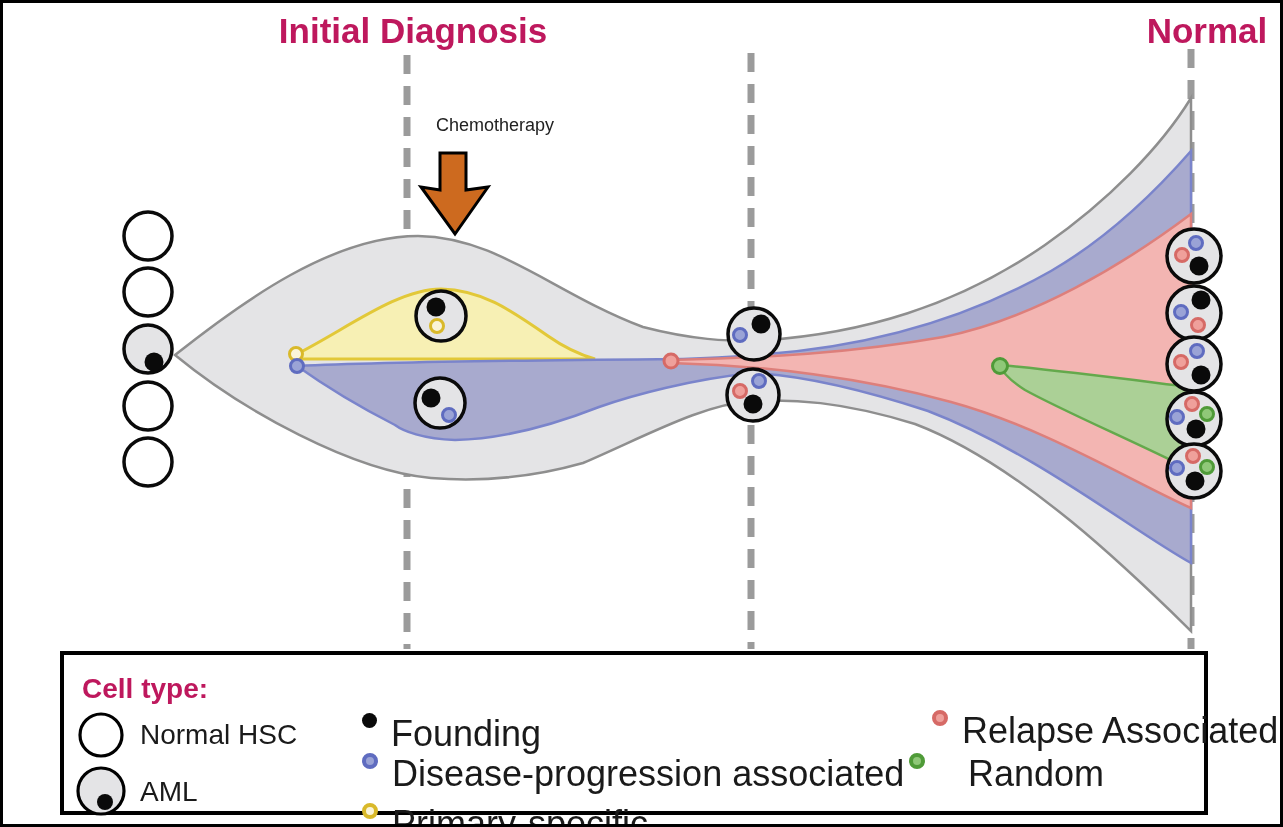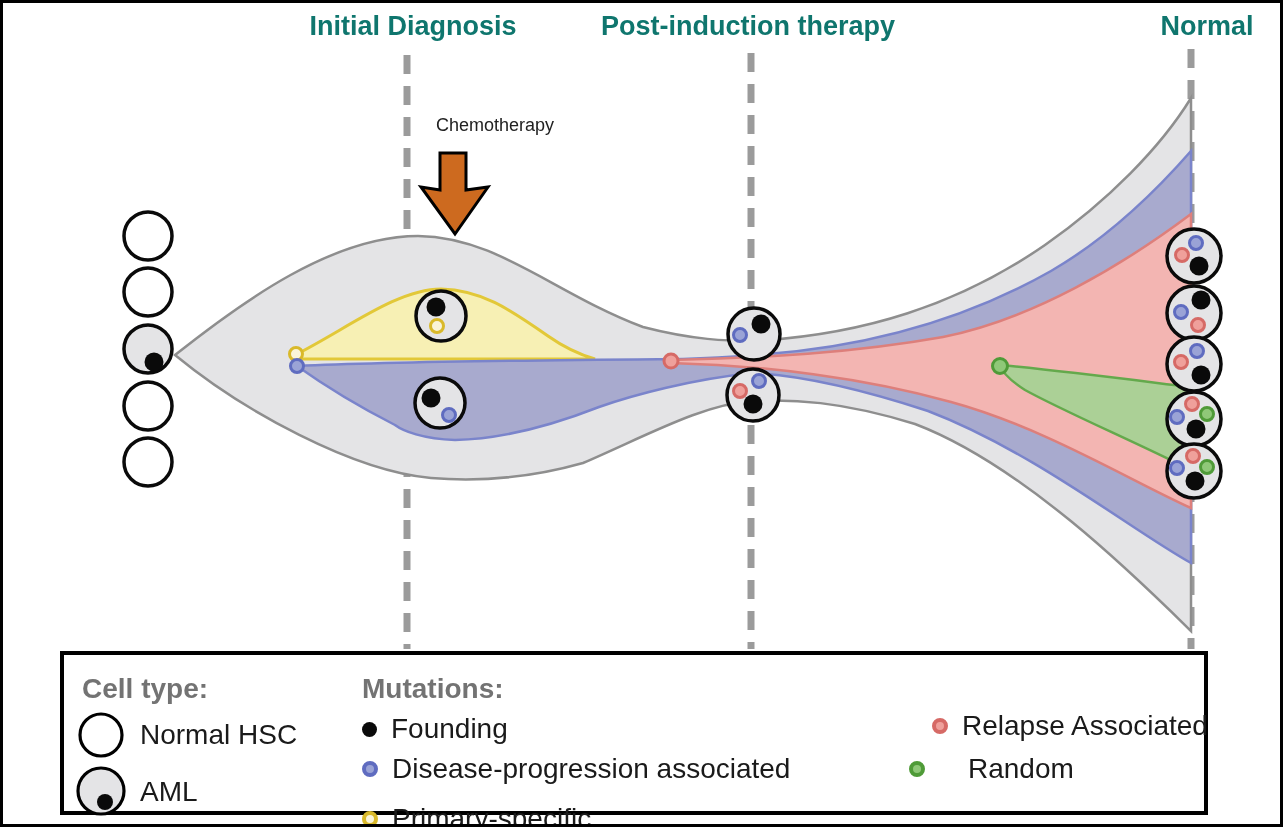"Initial Diagnosis" .timeline-label { color: #0f766e -> #be185d; font-size: 27px -> 35px }
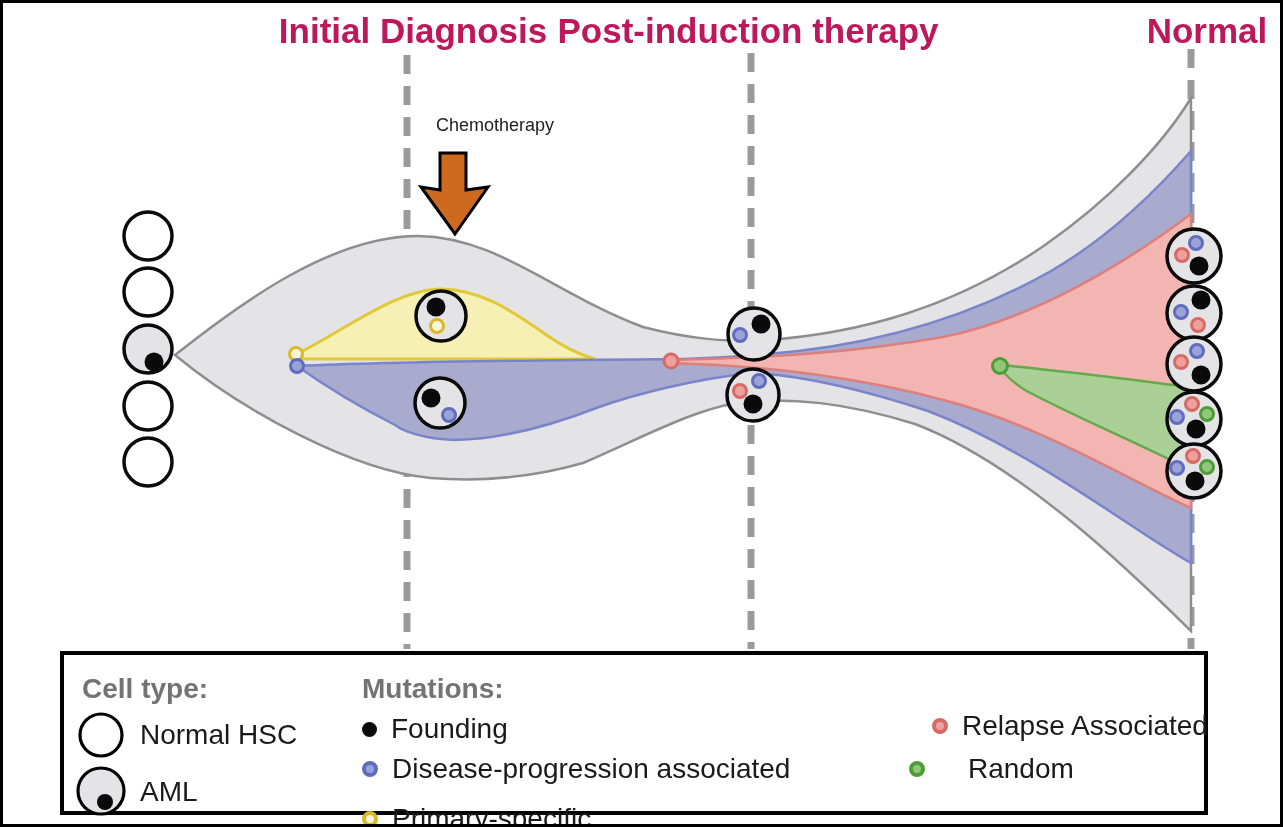"Post-induction therapy" div.timeline-label { html: <div>Post-induction therapy</div> -> none }
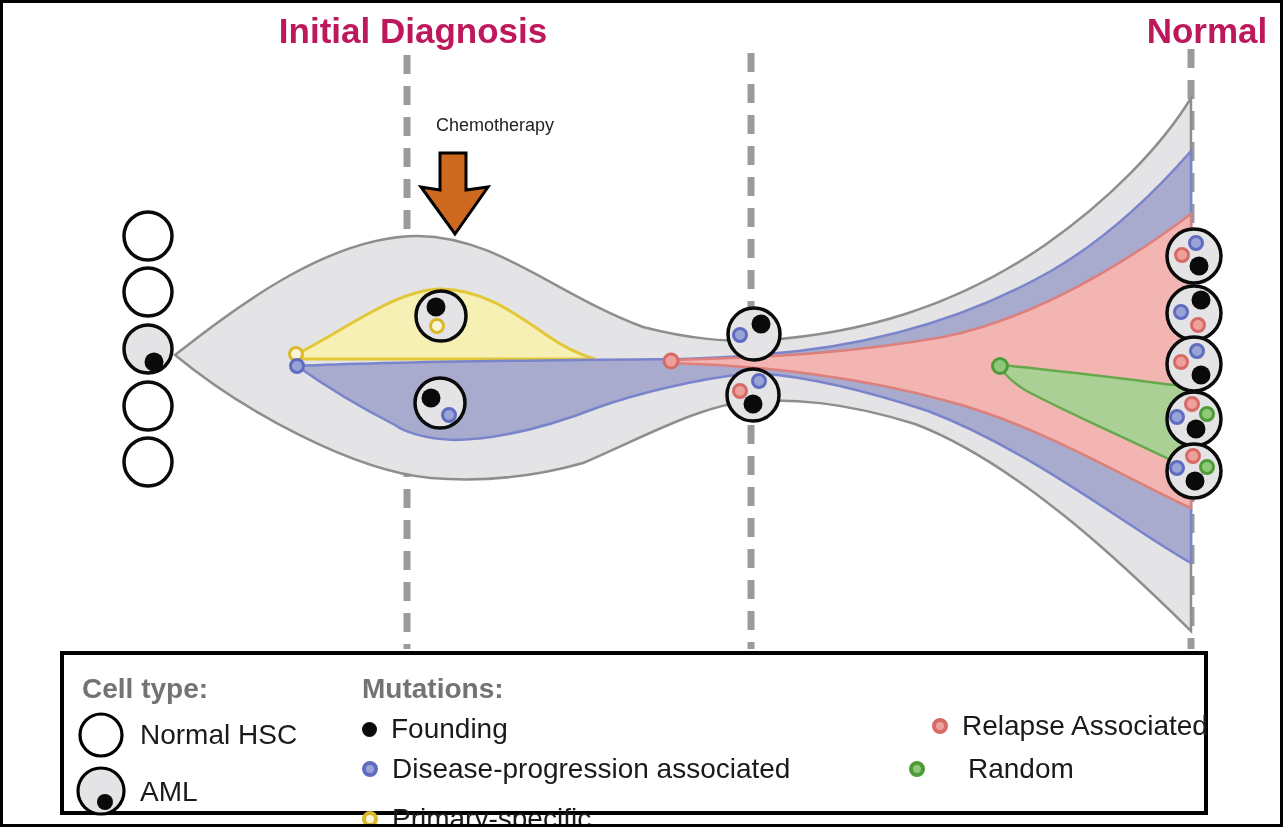"Cell type:" .lg-title { color: #737373 -> #be185d }
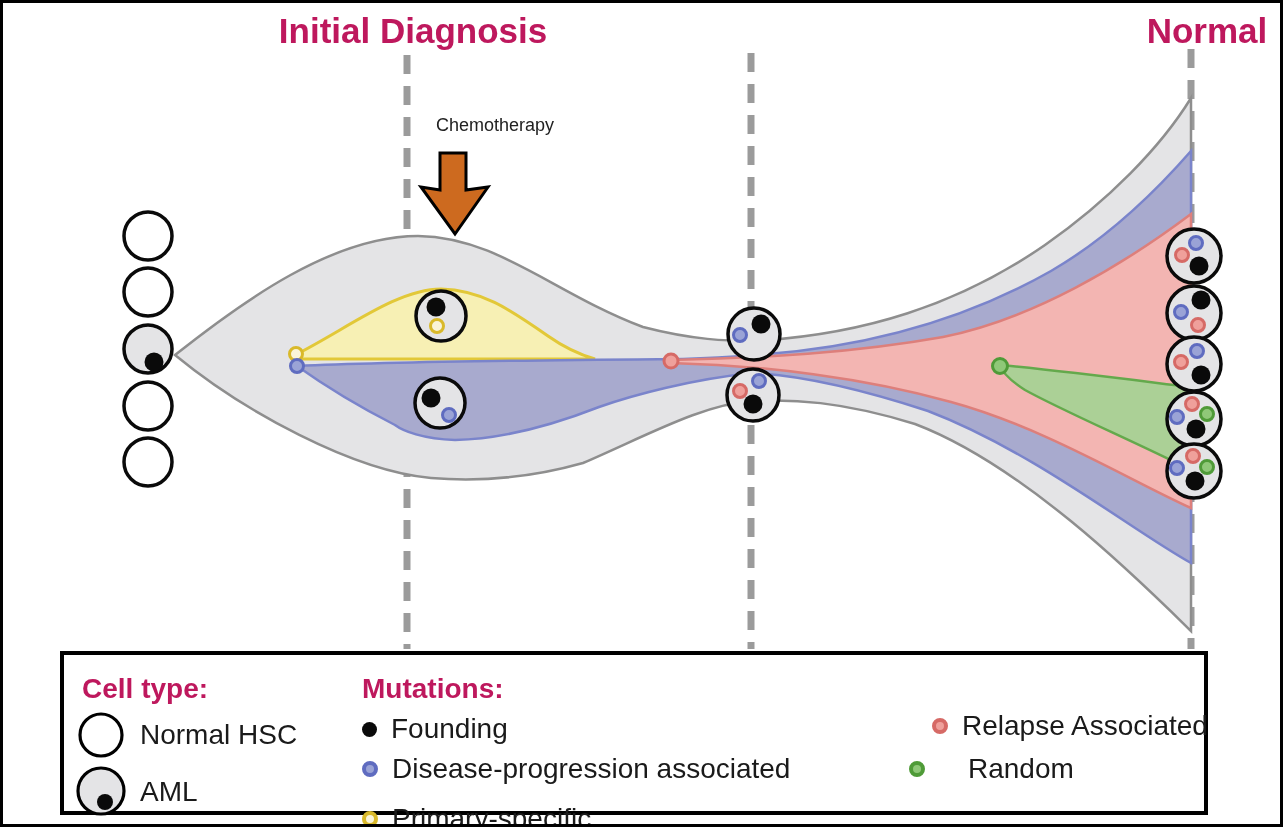"Mutations:" div.lg-title { html: <div>Mutations:</div> -> none }
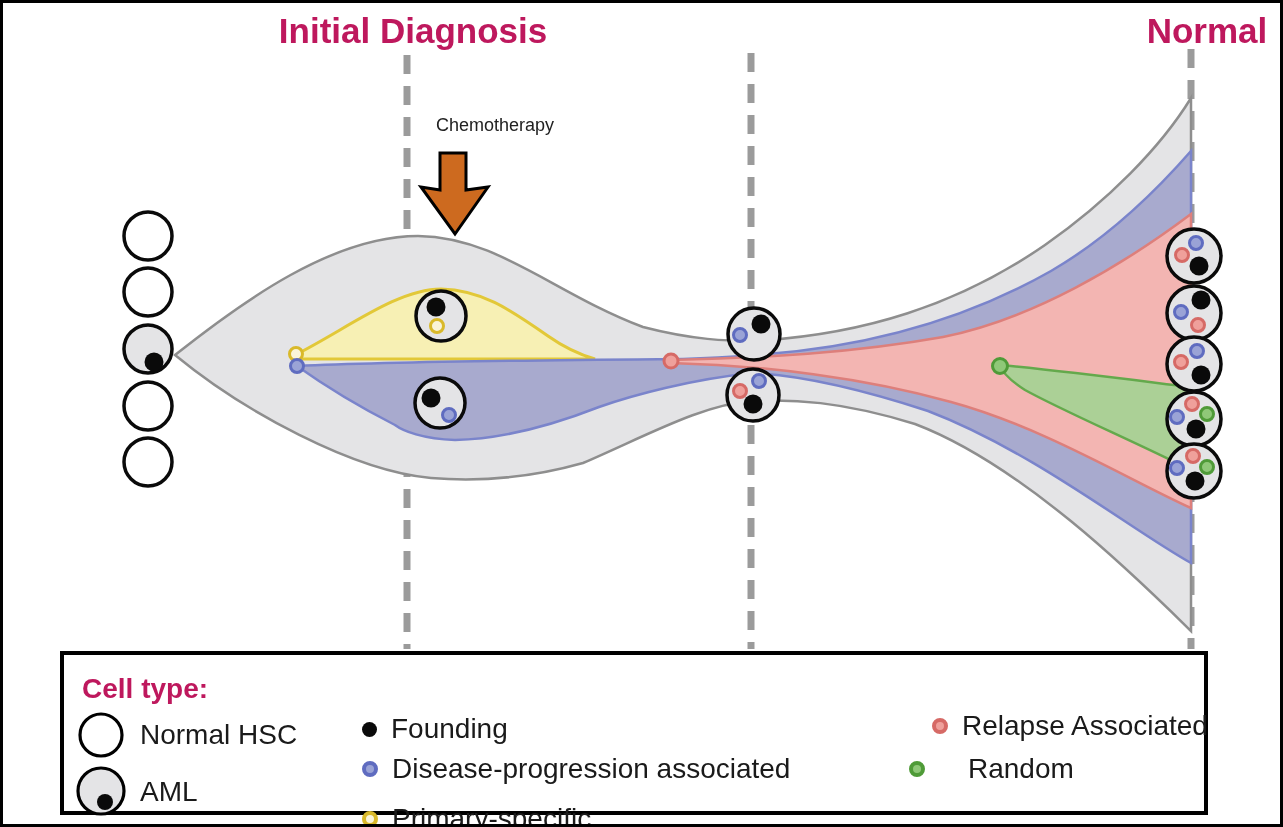"Founding" .lg-item { align-items: center -> flex-start; font-size: 28px -> 36px }
